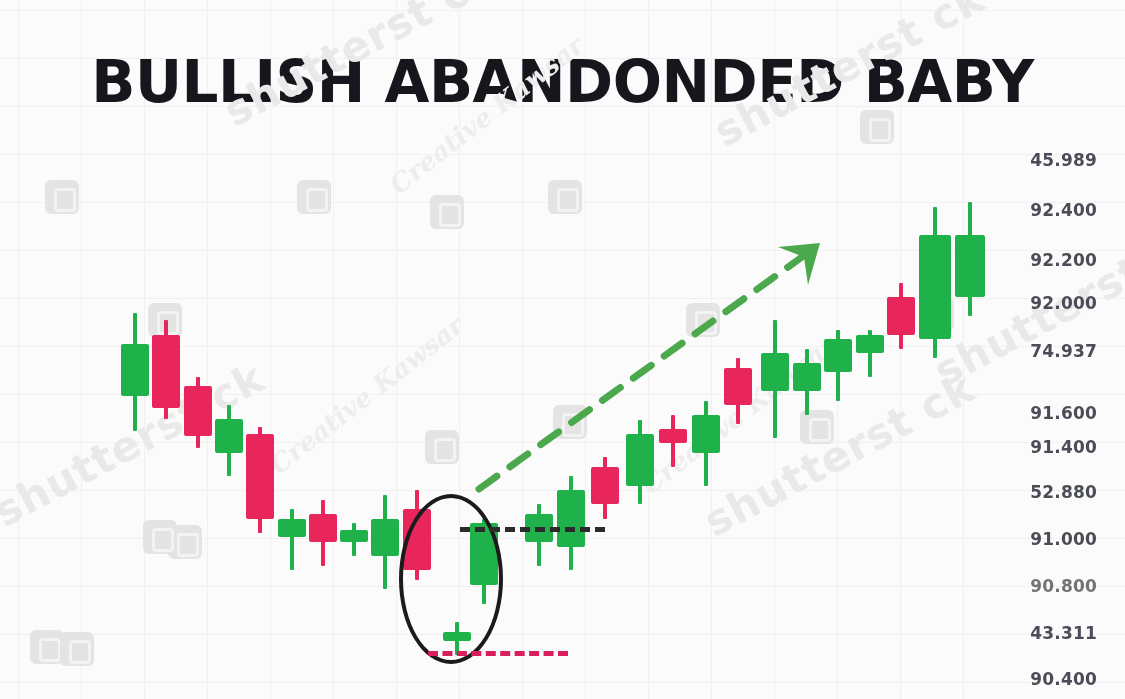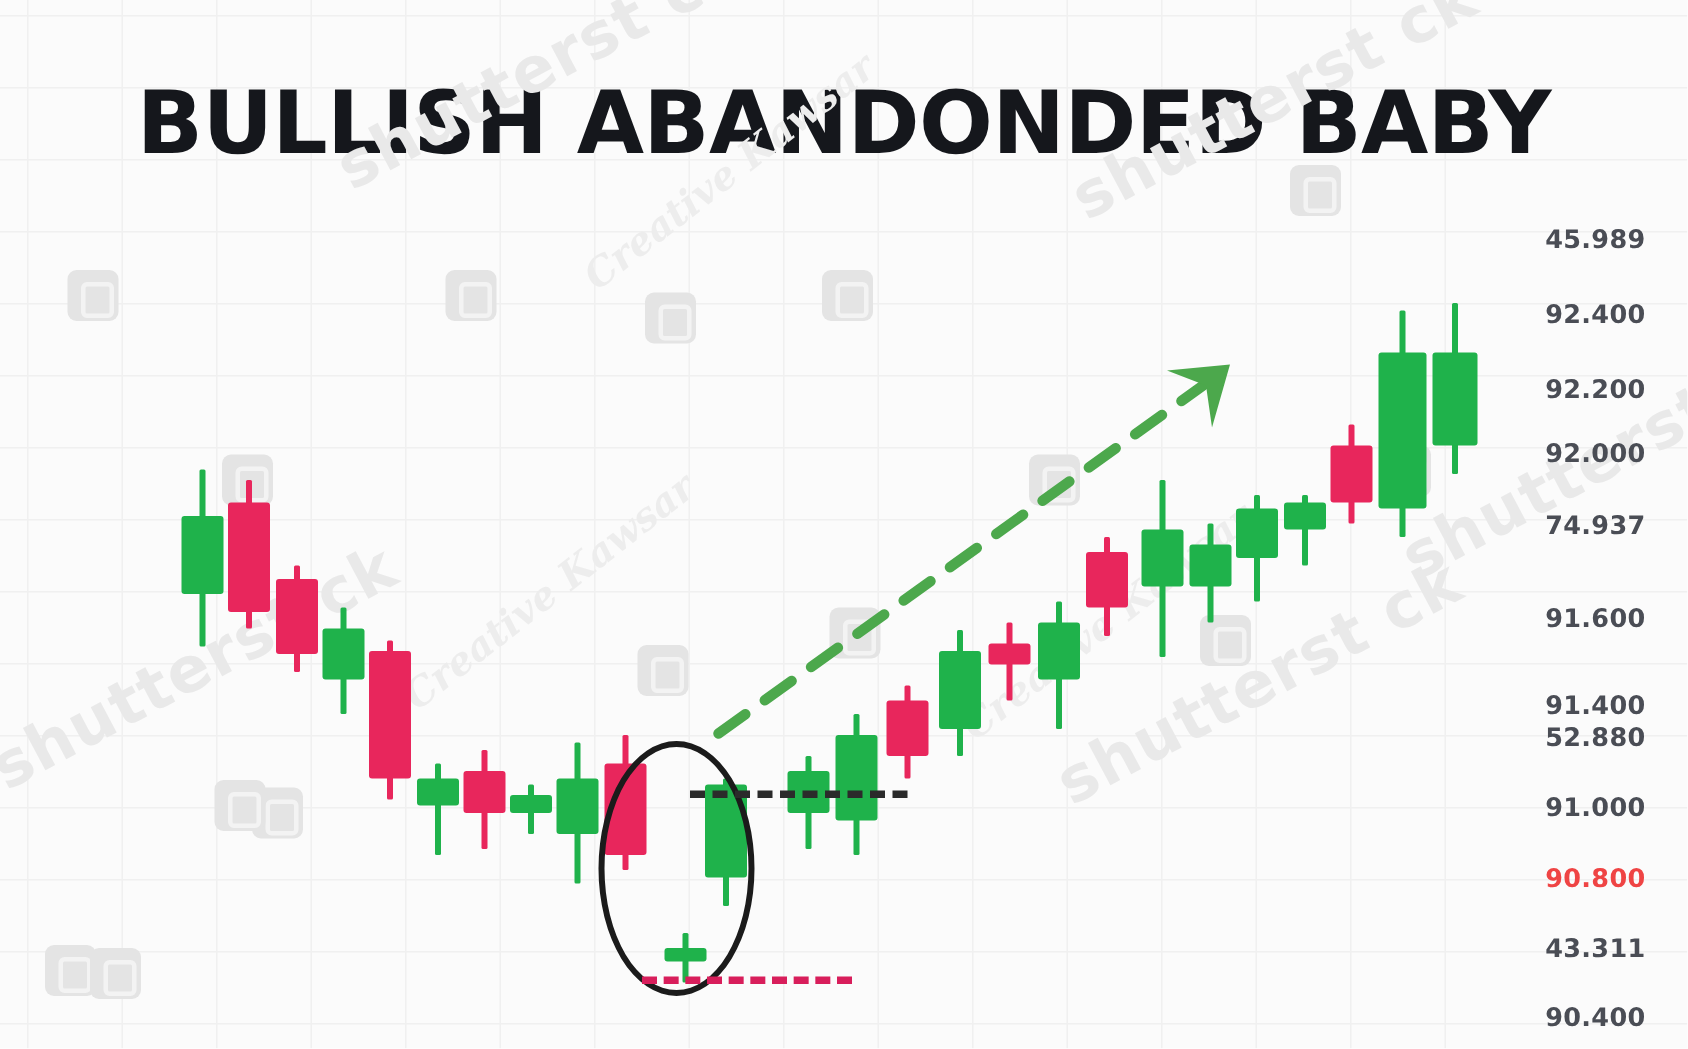"91.400" div.axis-tick { margin-top: 24px -> none }
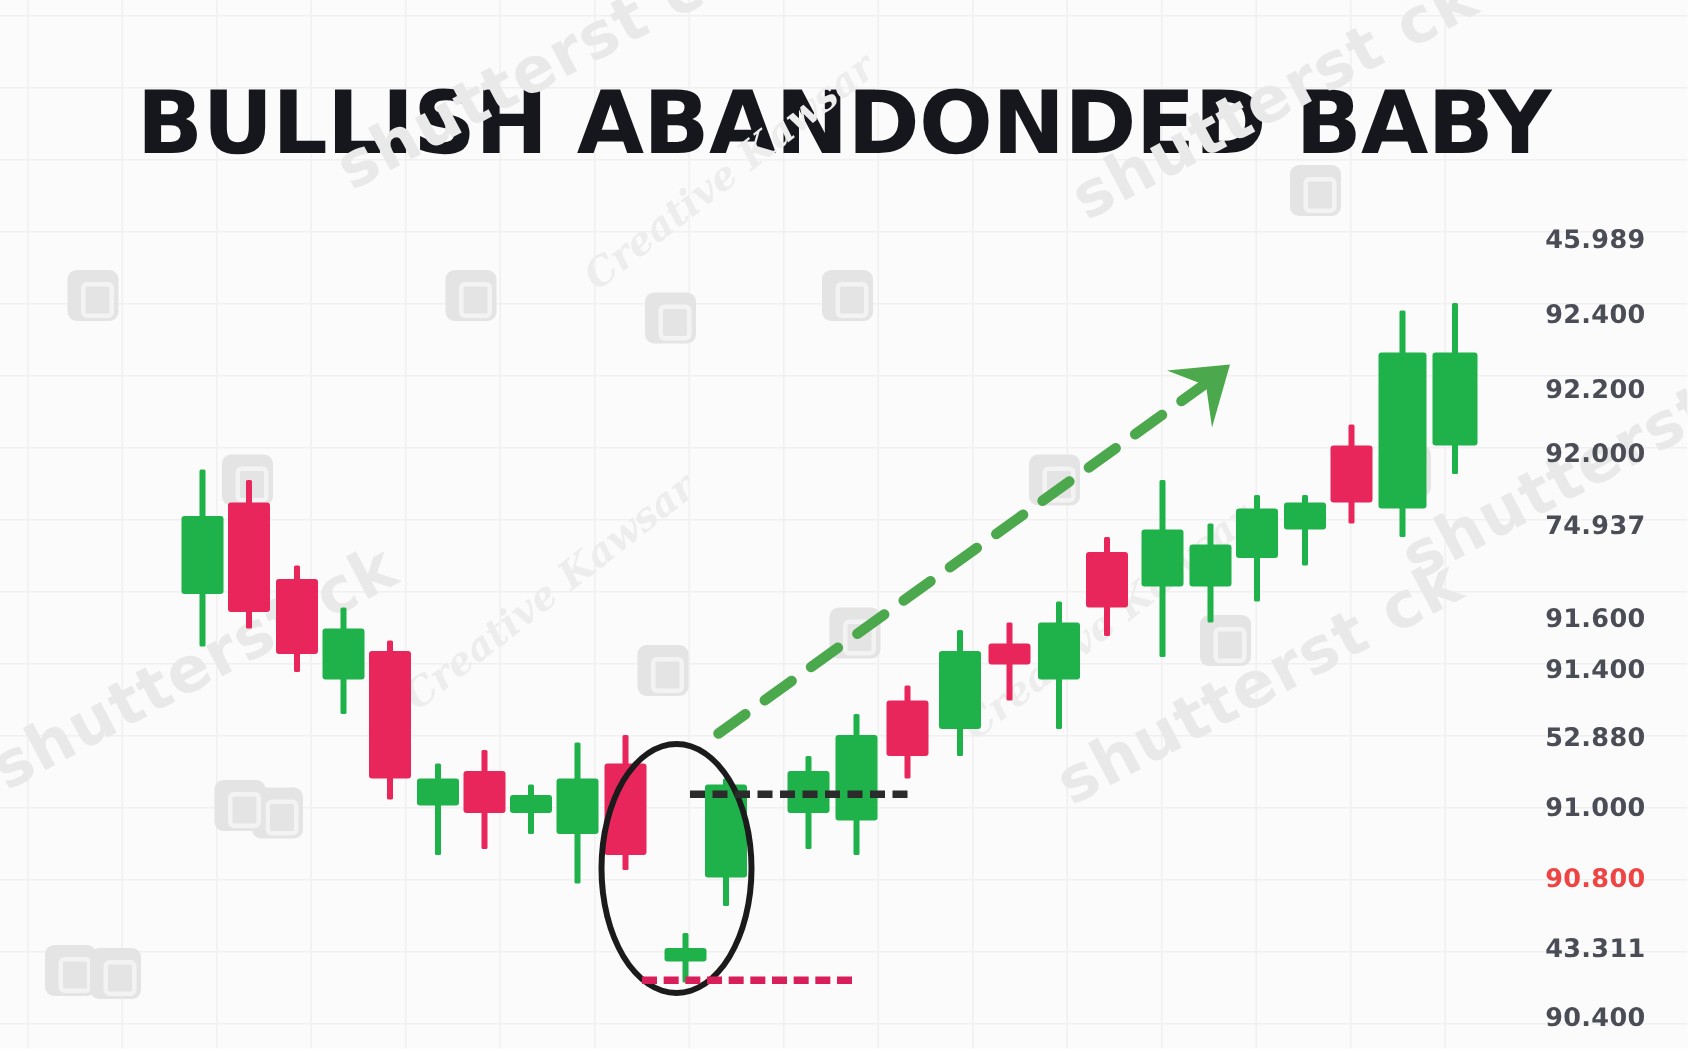"90.800" div.axis-tick { color: #ef4444 -> #737373 }
